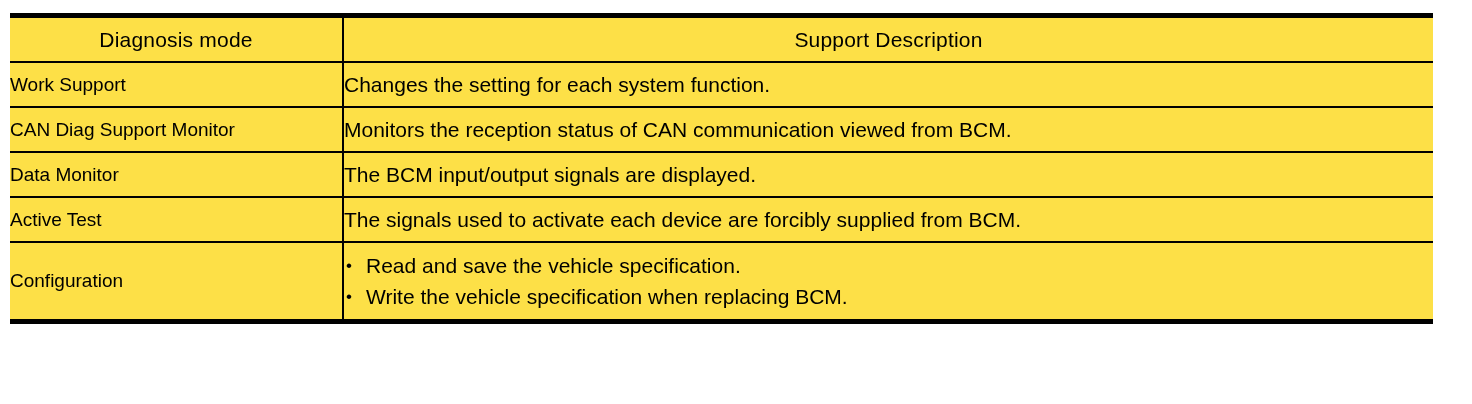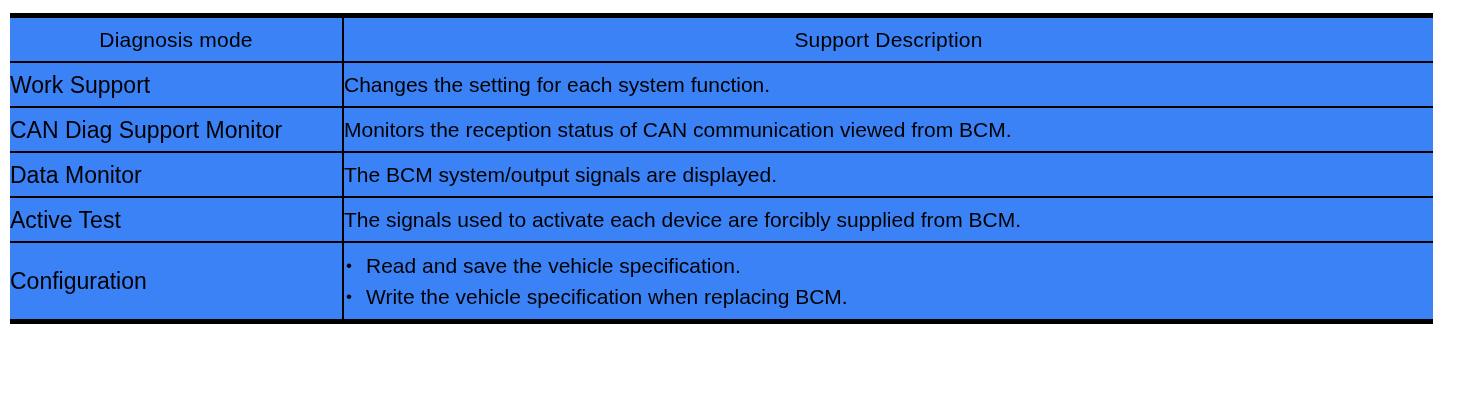"Diagnosis mode" table.spec-table td, table.spec-table th { background: #3b82f6 -> #fde047 }
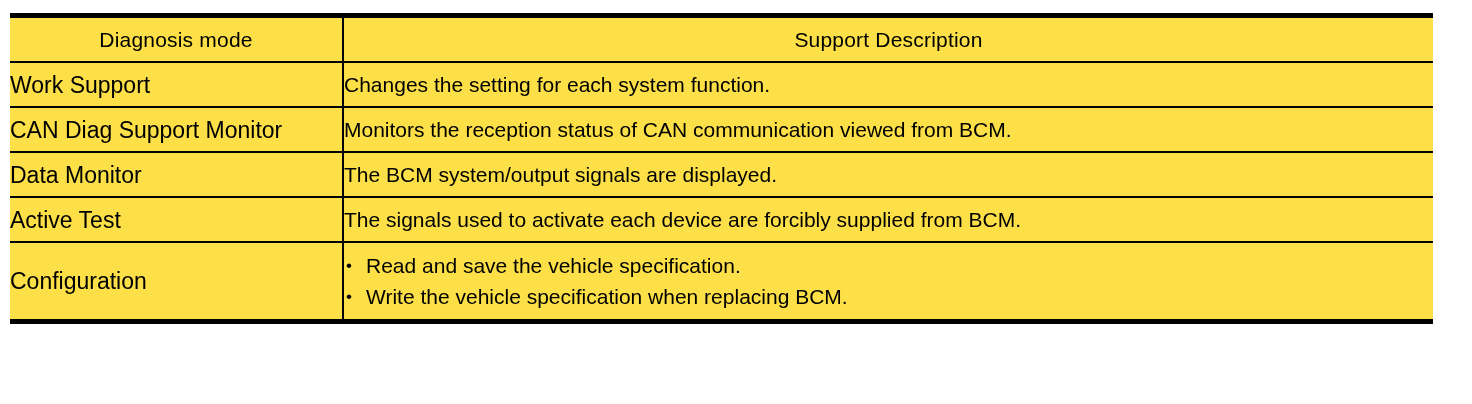"Work Support" .mode-cell { font-size: 23px -> 19px }
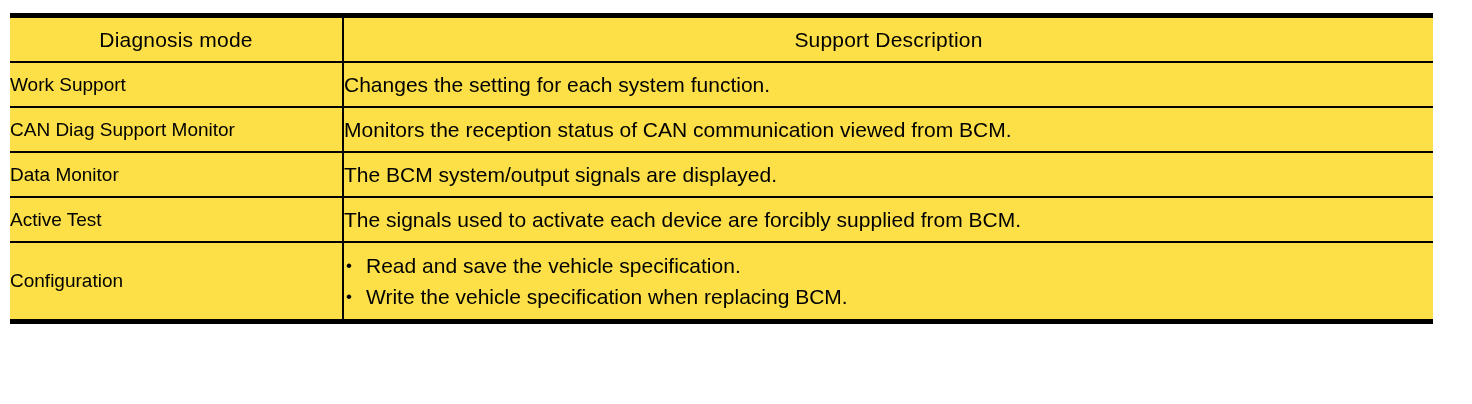"The BCM system/output signals are" td.desc-cell { text: system/output -> input/output }
